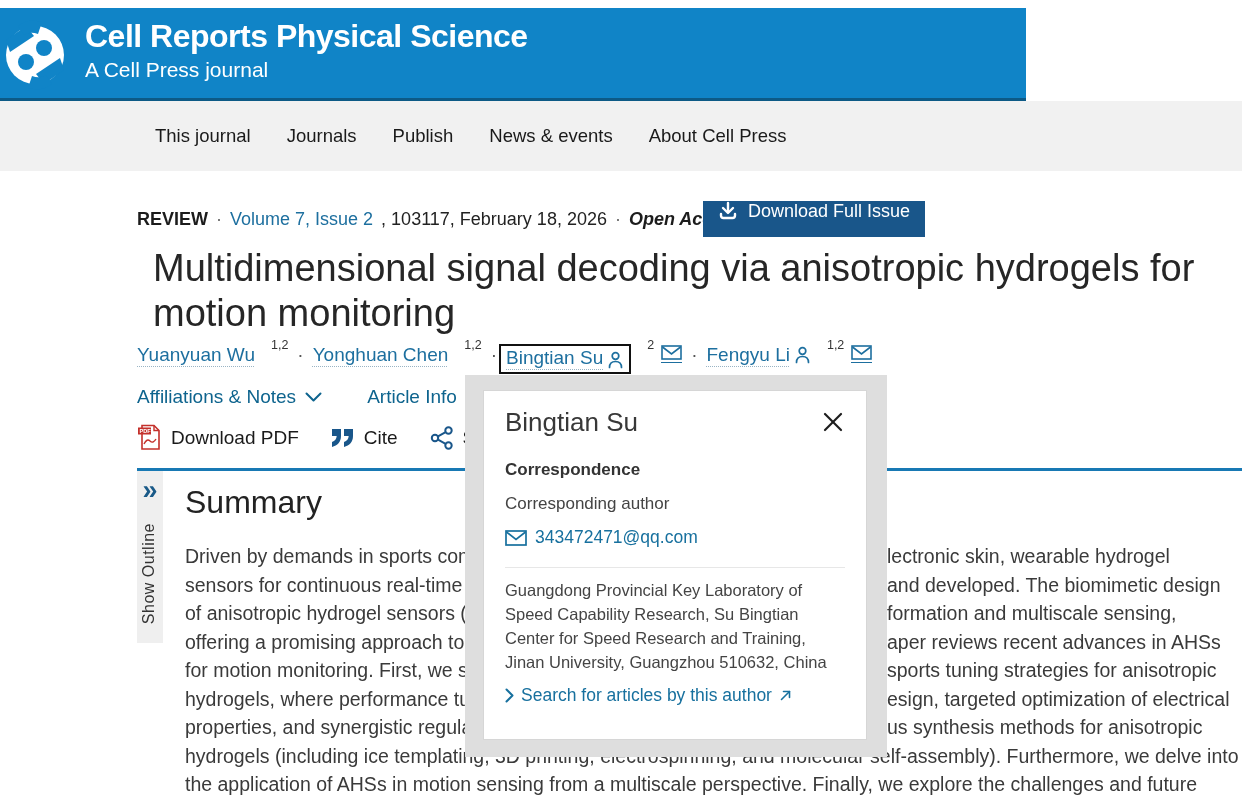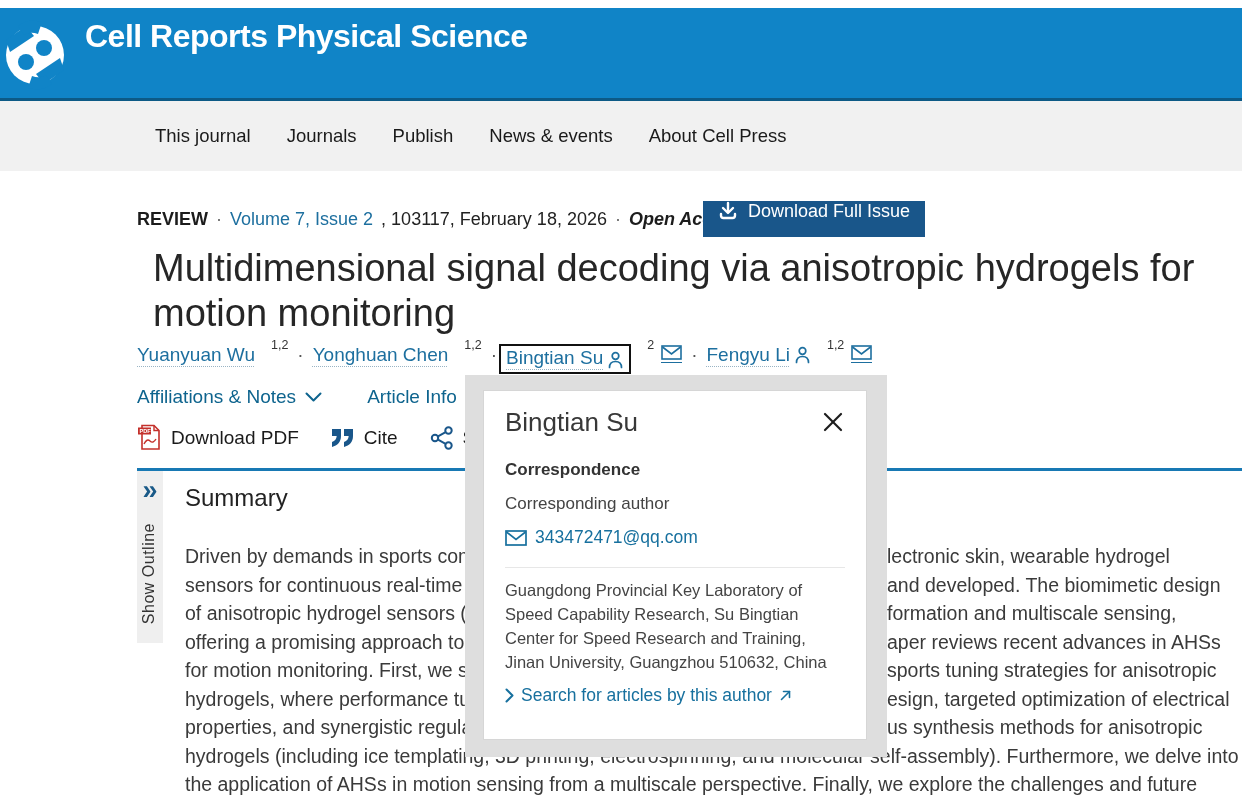"Cell Reports Physical Science" .masthead { width: 1242px -> 1026px }
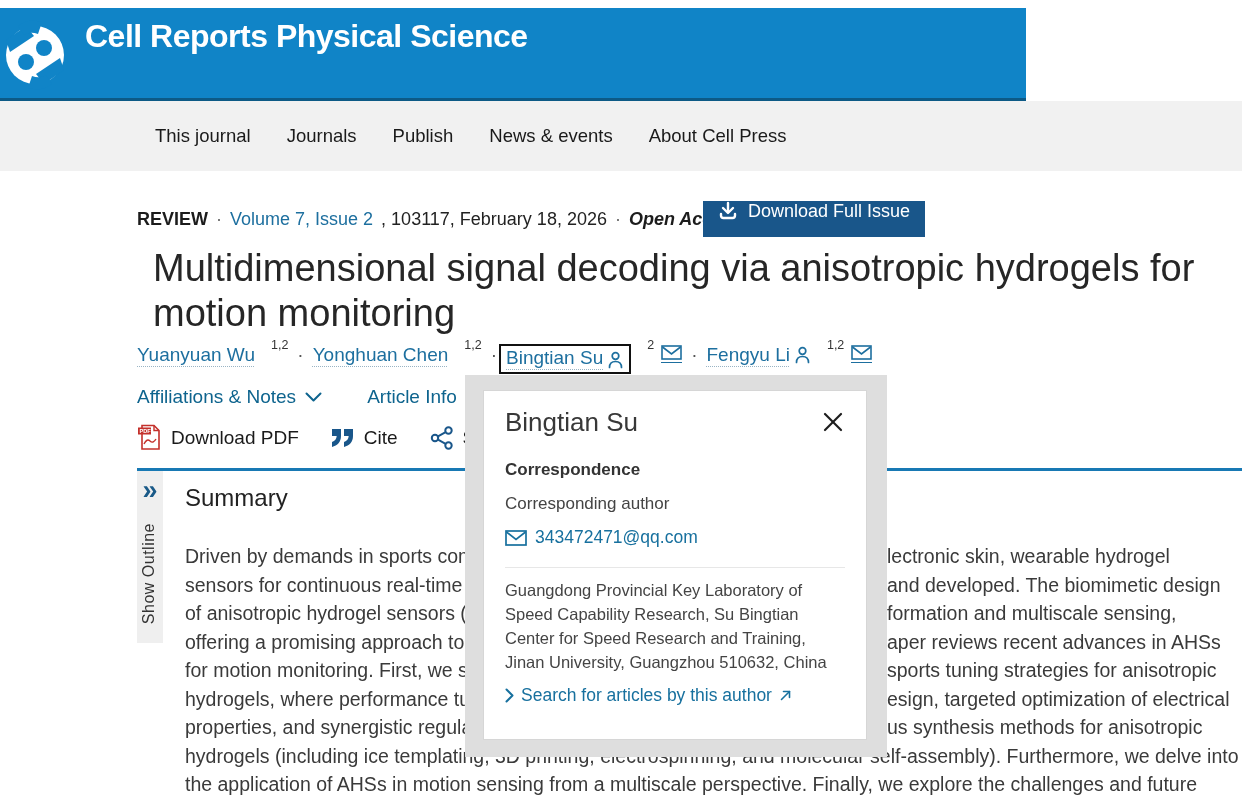"A Cell Press journal" div.mast-sub { html: none -> <div>A Cell Press journal</div> }
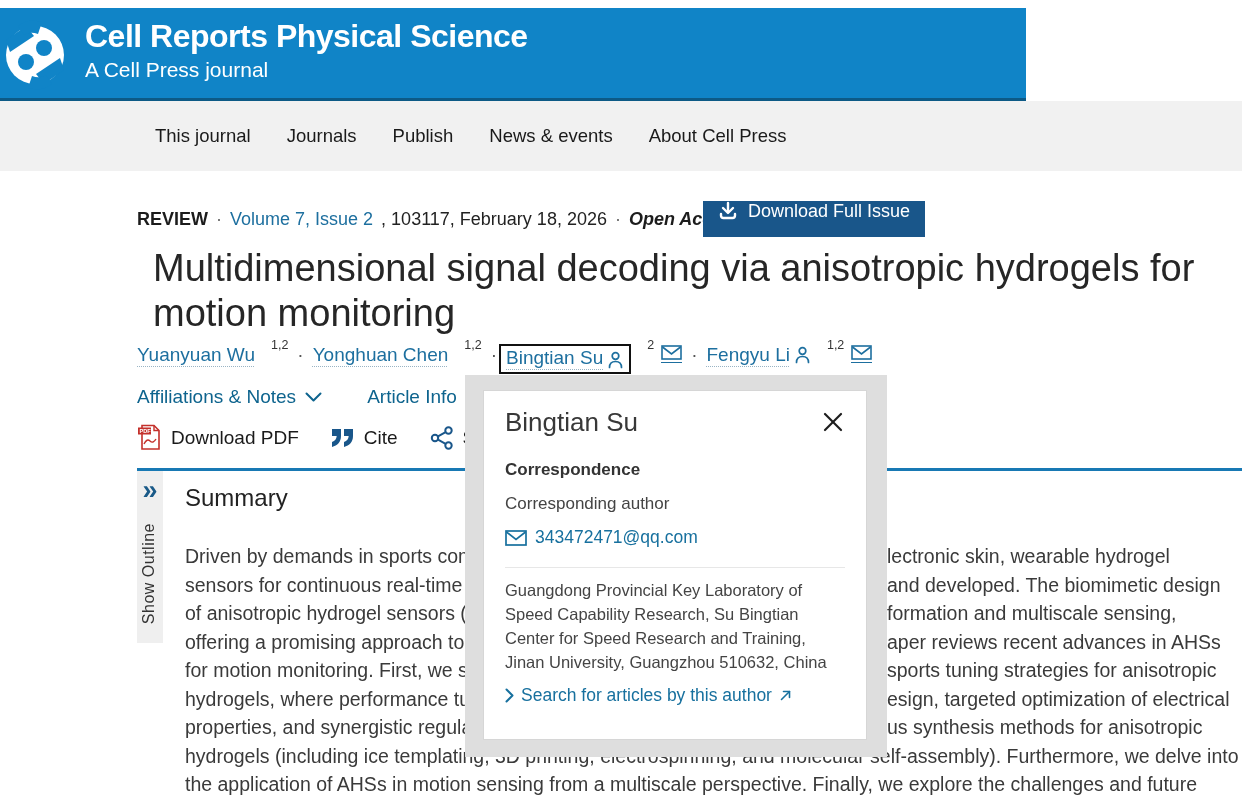"Summary" .summary-heading { font-size: 24px -> 32px }
